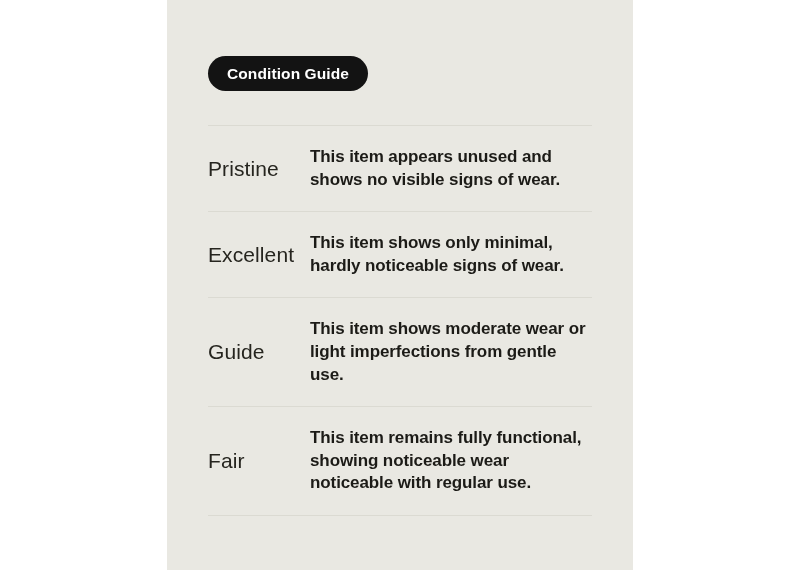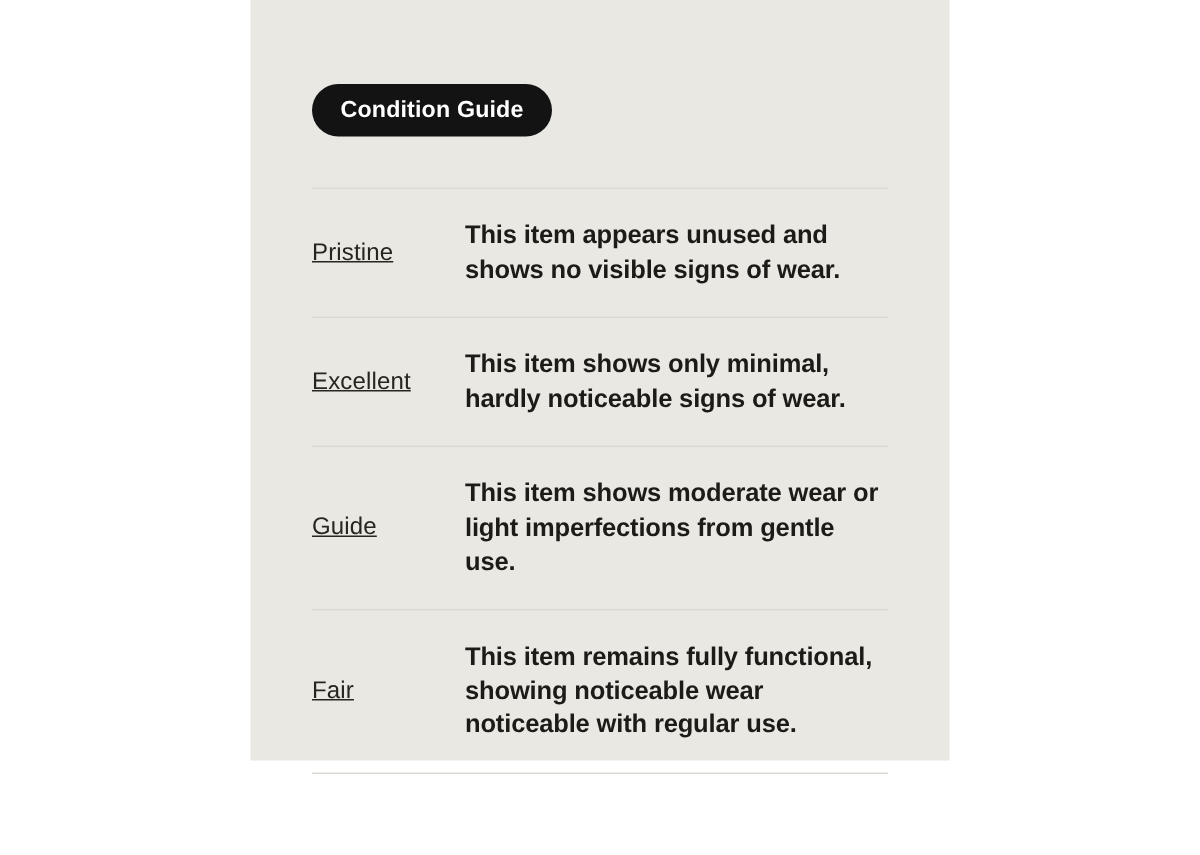"Condition Guide" .card { height: 507px -> 570px }
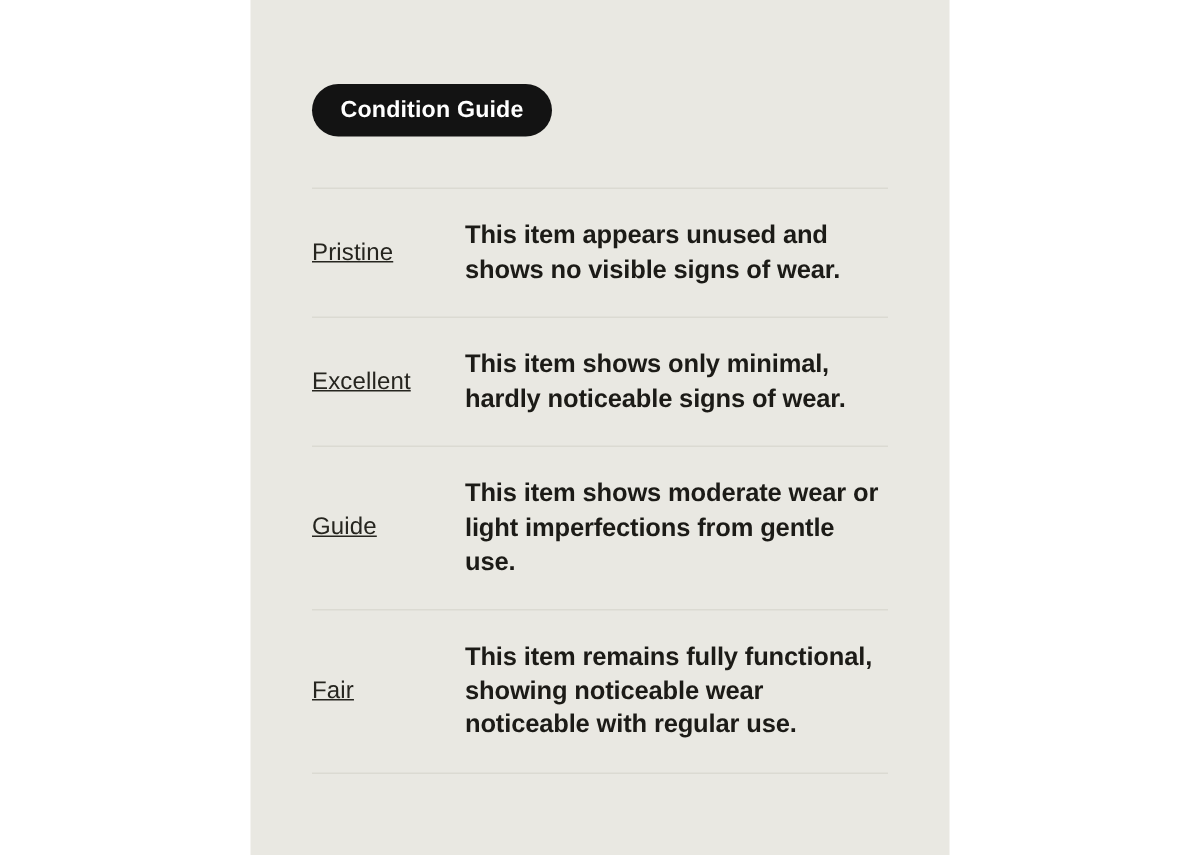"Pristine" .cond-label { font-size: 16px -> 21px; text-decoration: underline -> none }
